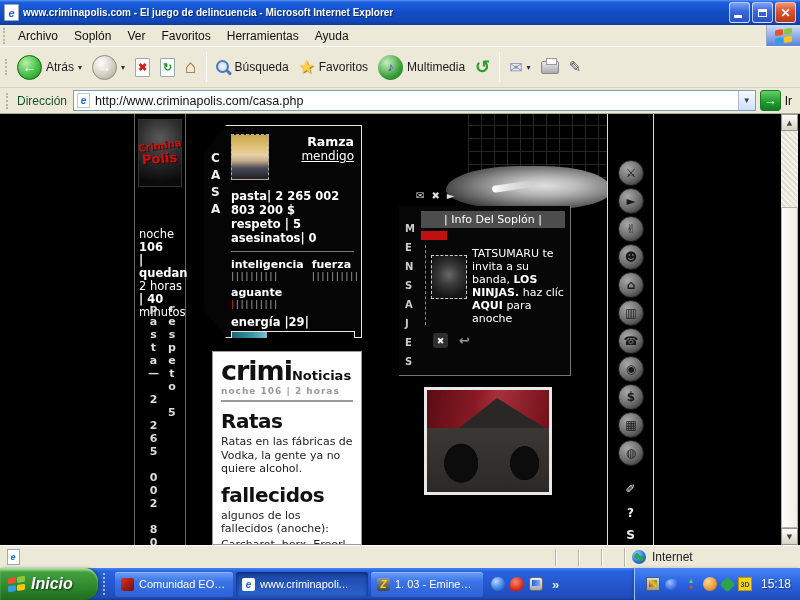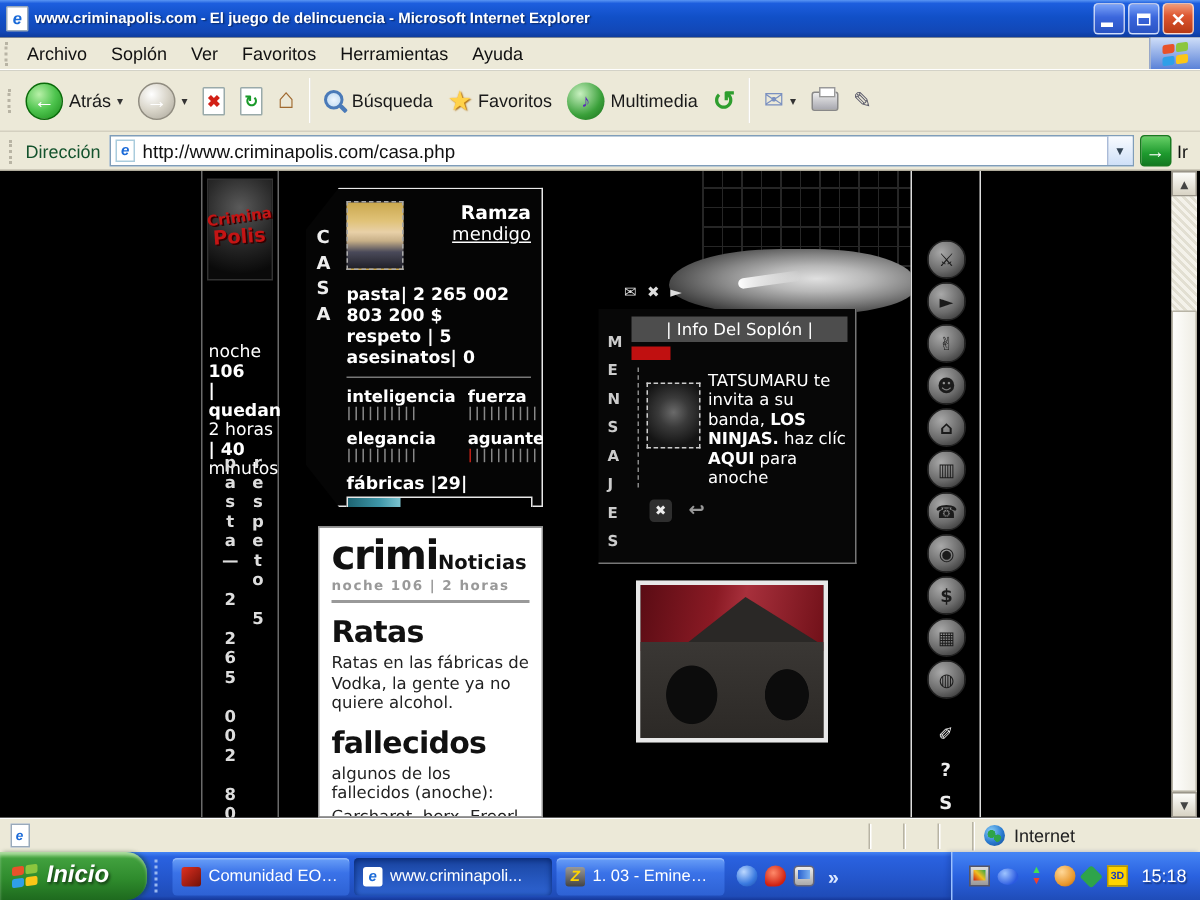"inteligencia" .attr-grid { grid-template-columns: 1fr 1fr -> 1fr 1fr 1fr }
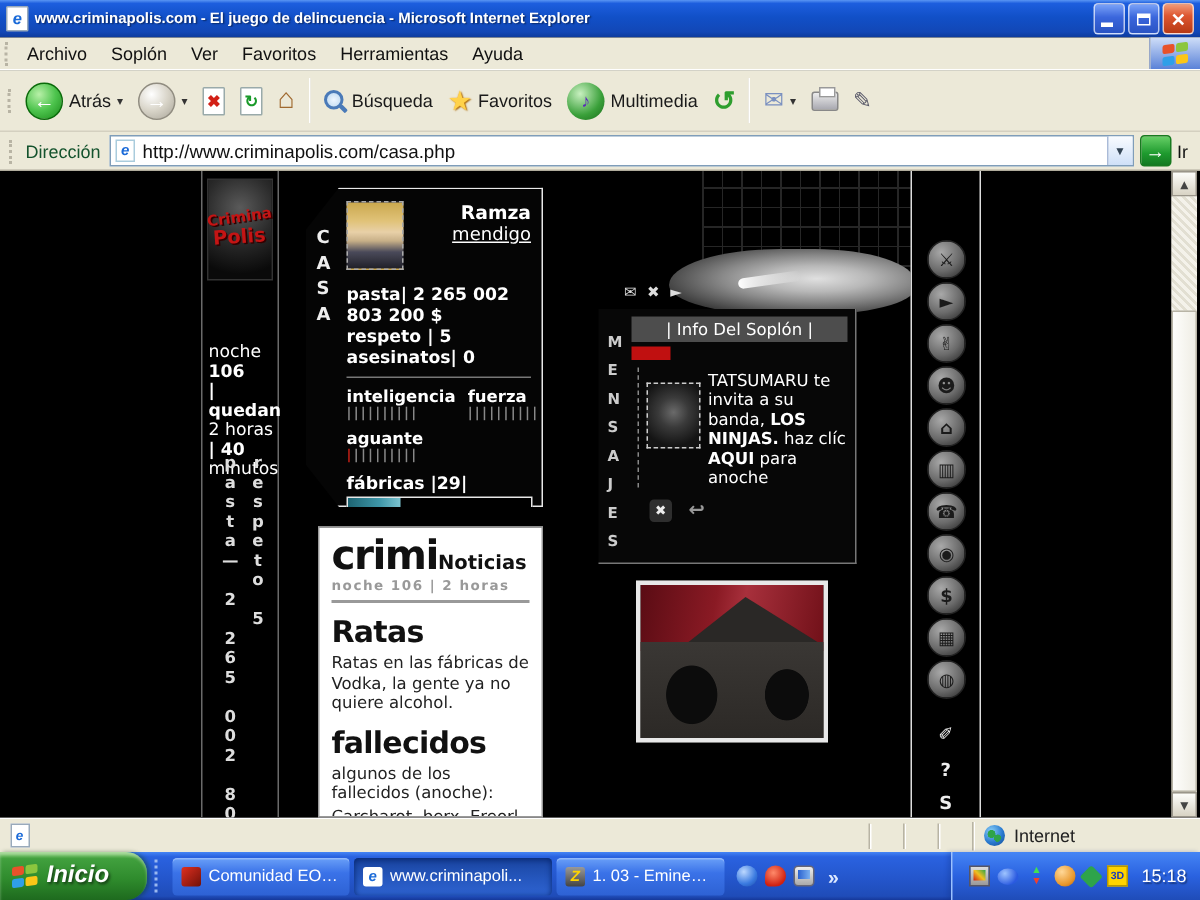"fábricas" span { text: fábricas -> energía }
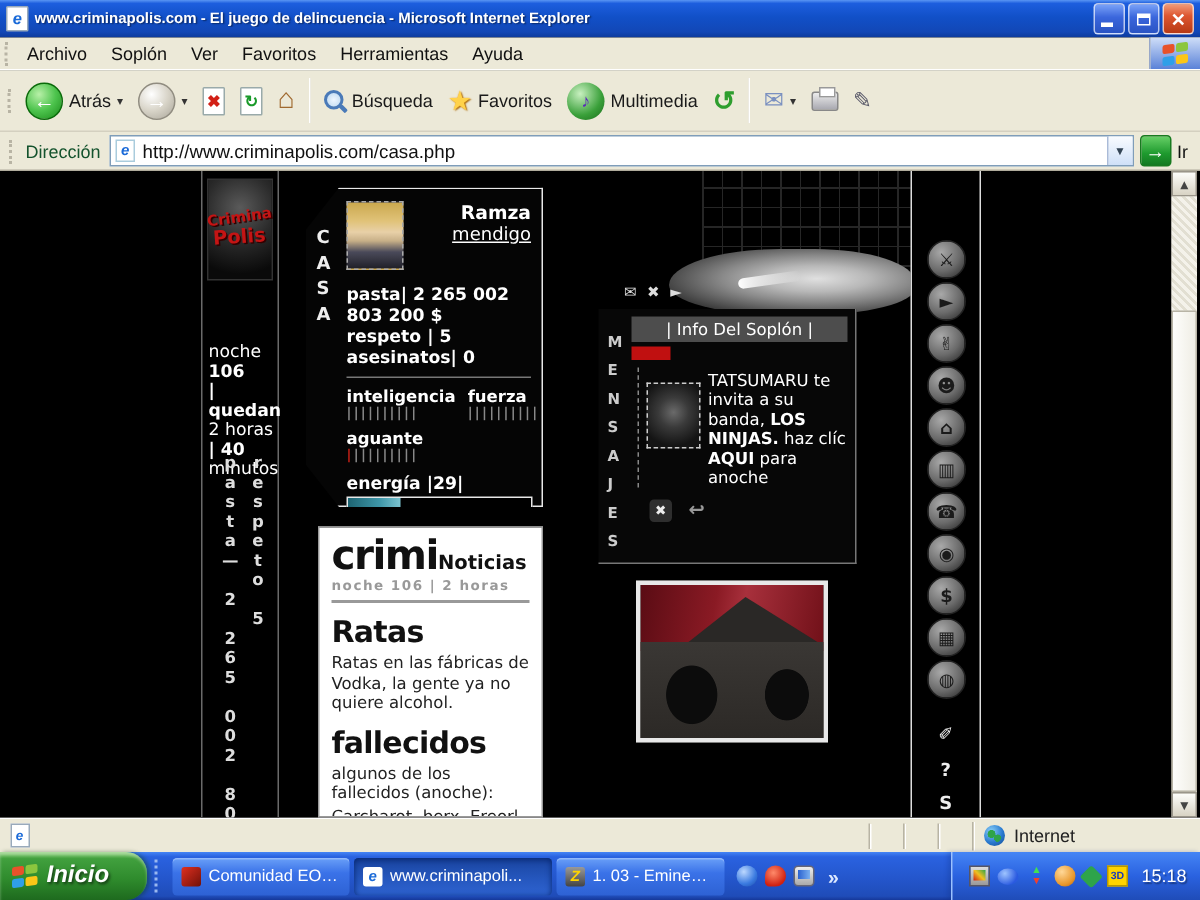"Internet" .st-inet { width: 152px -> 176px }
